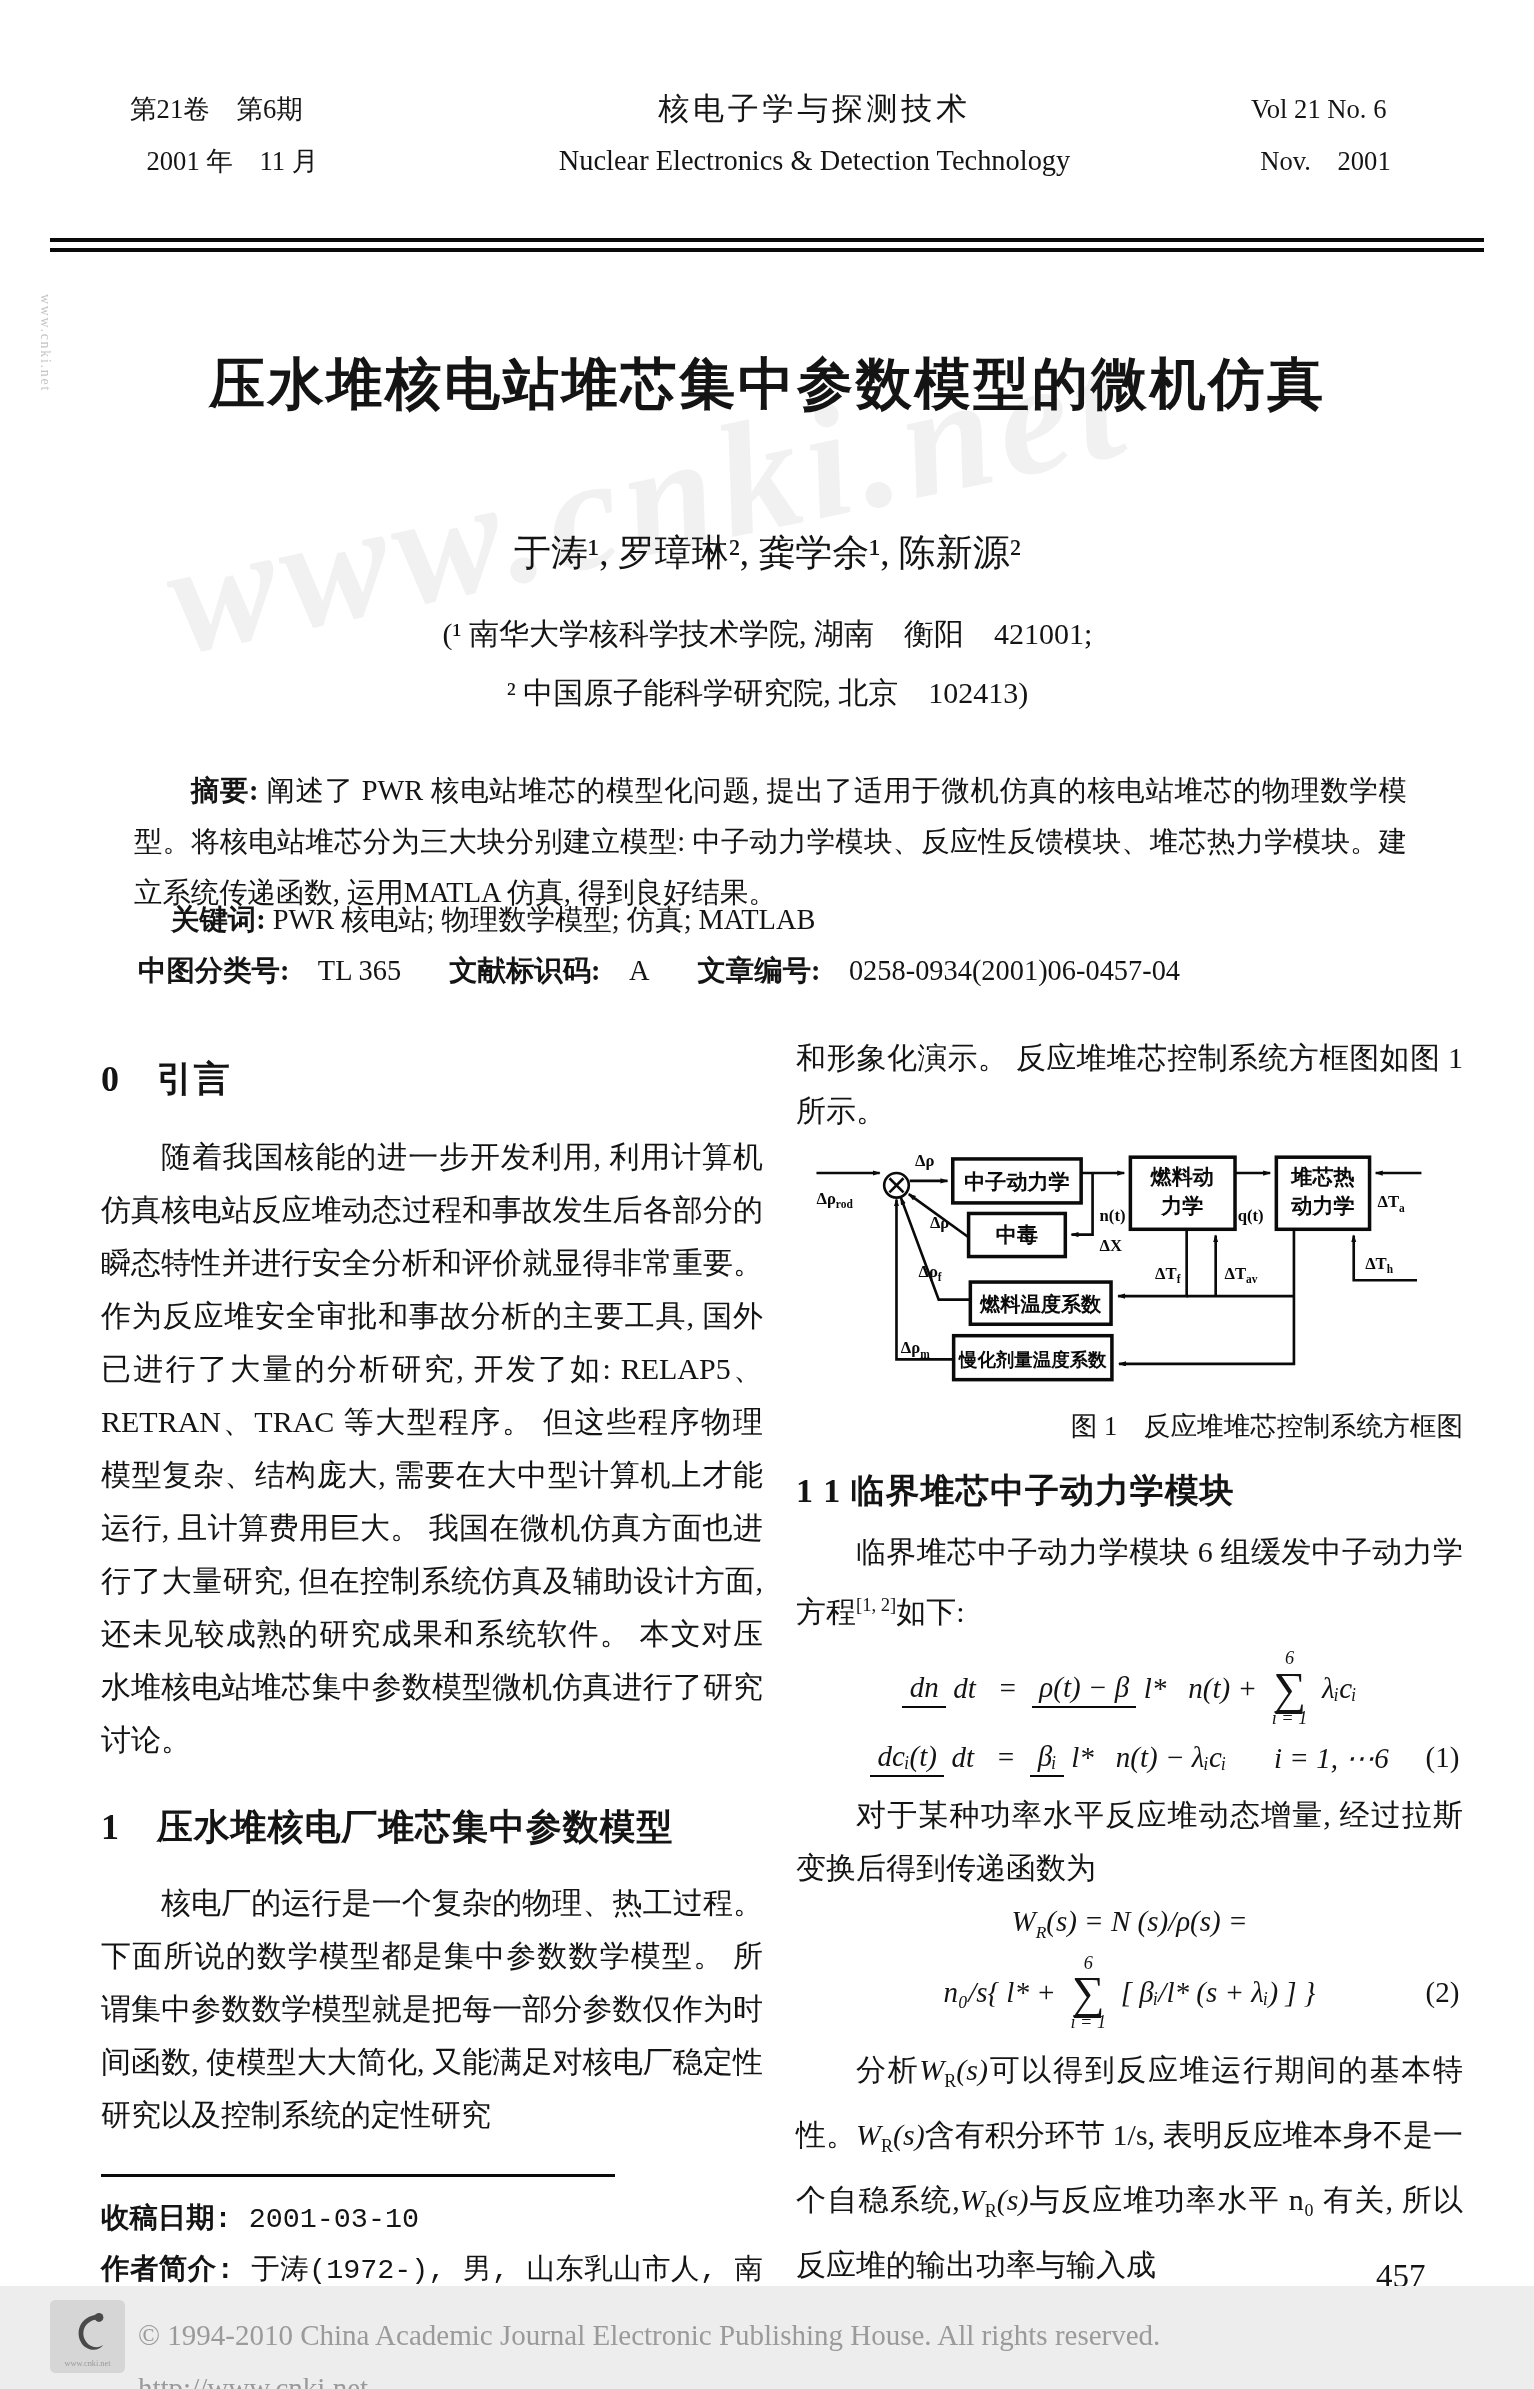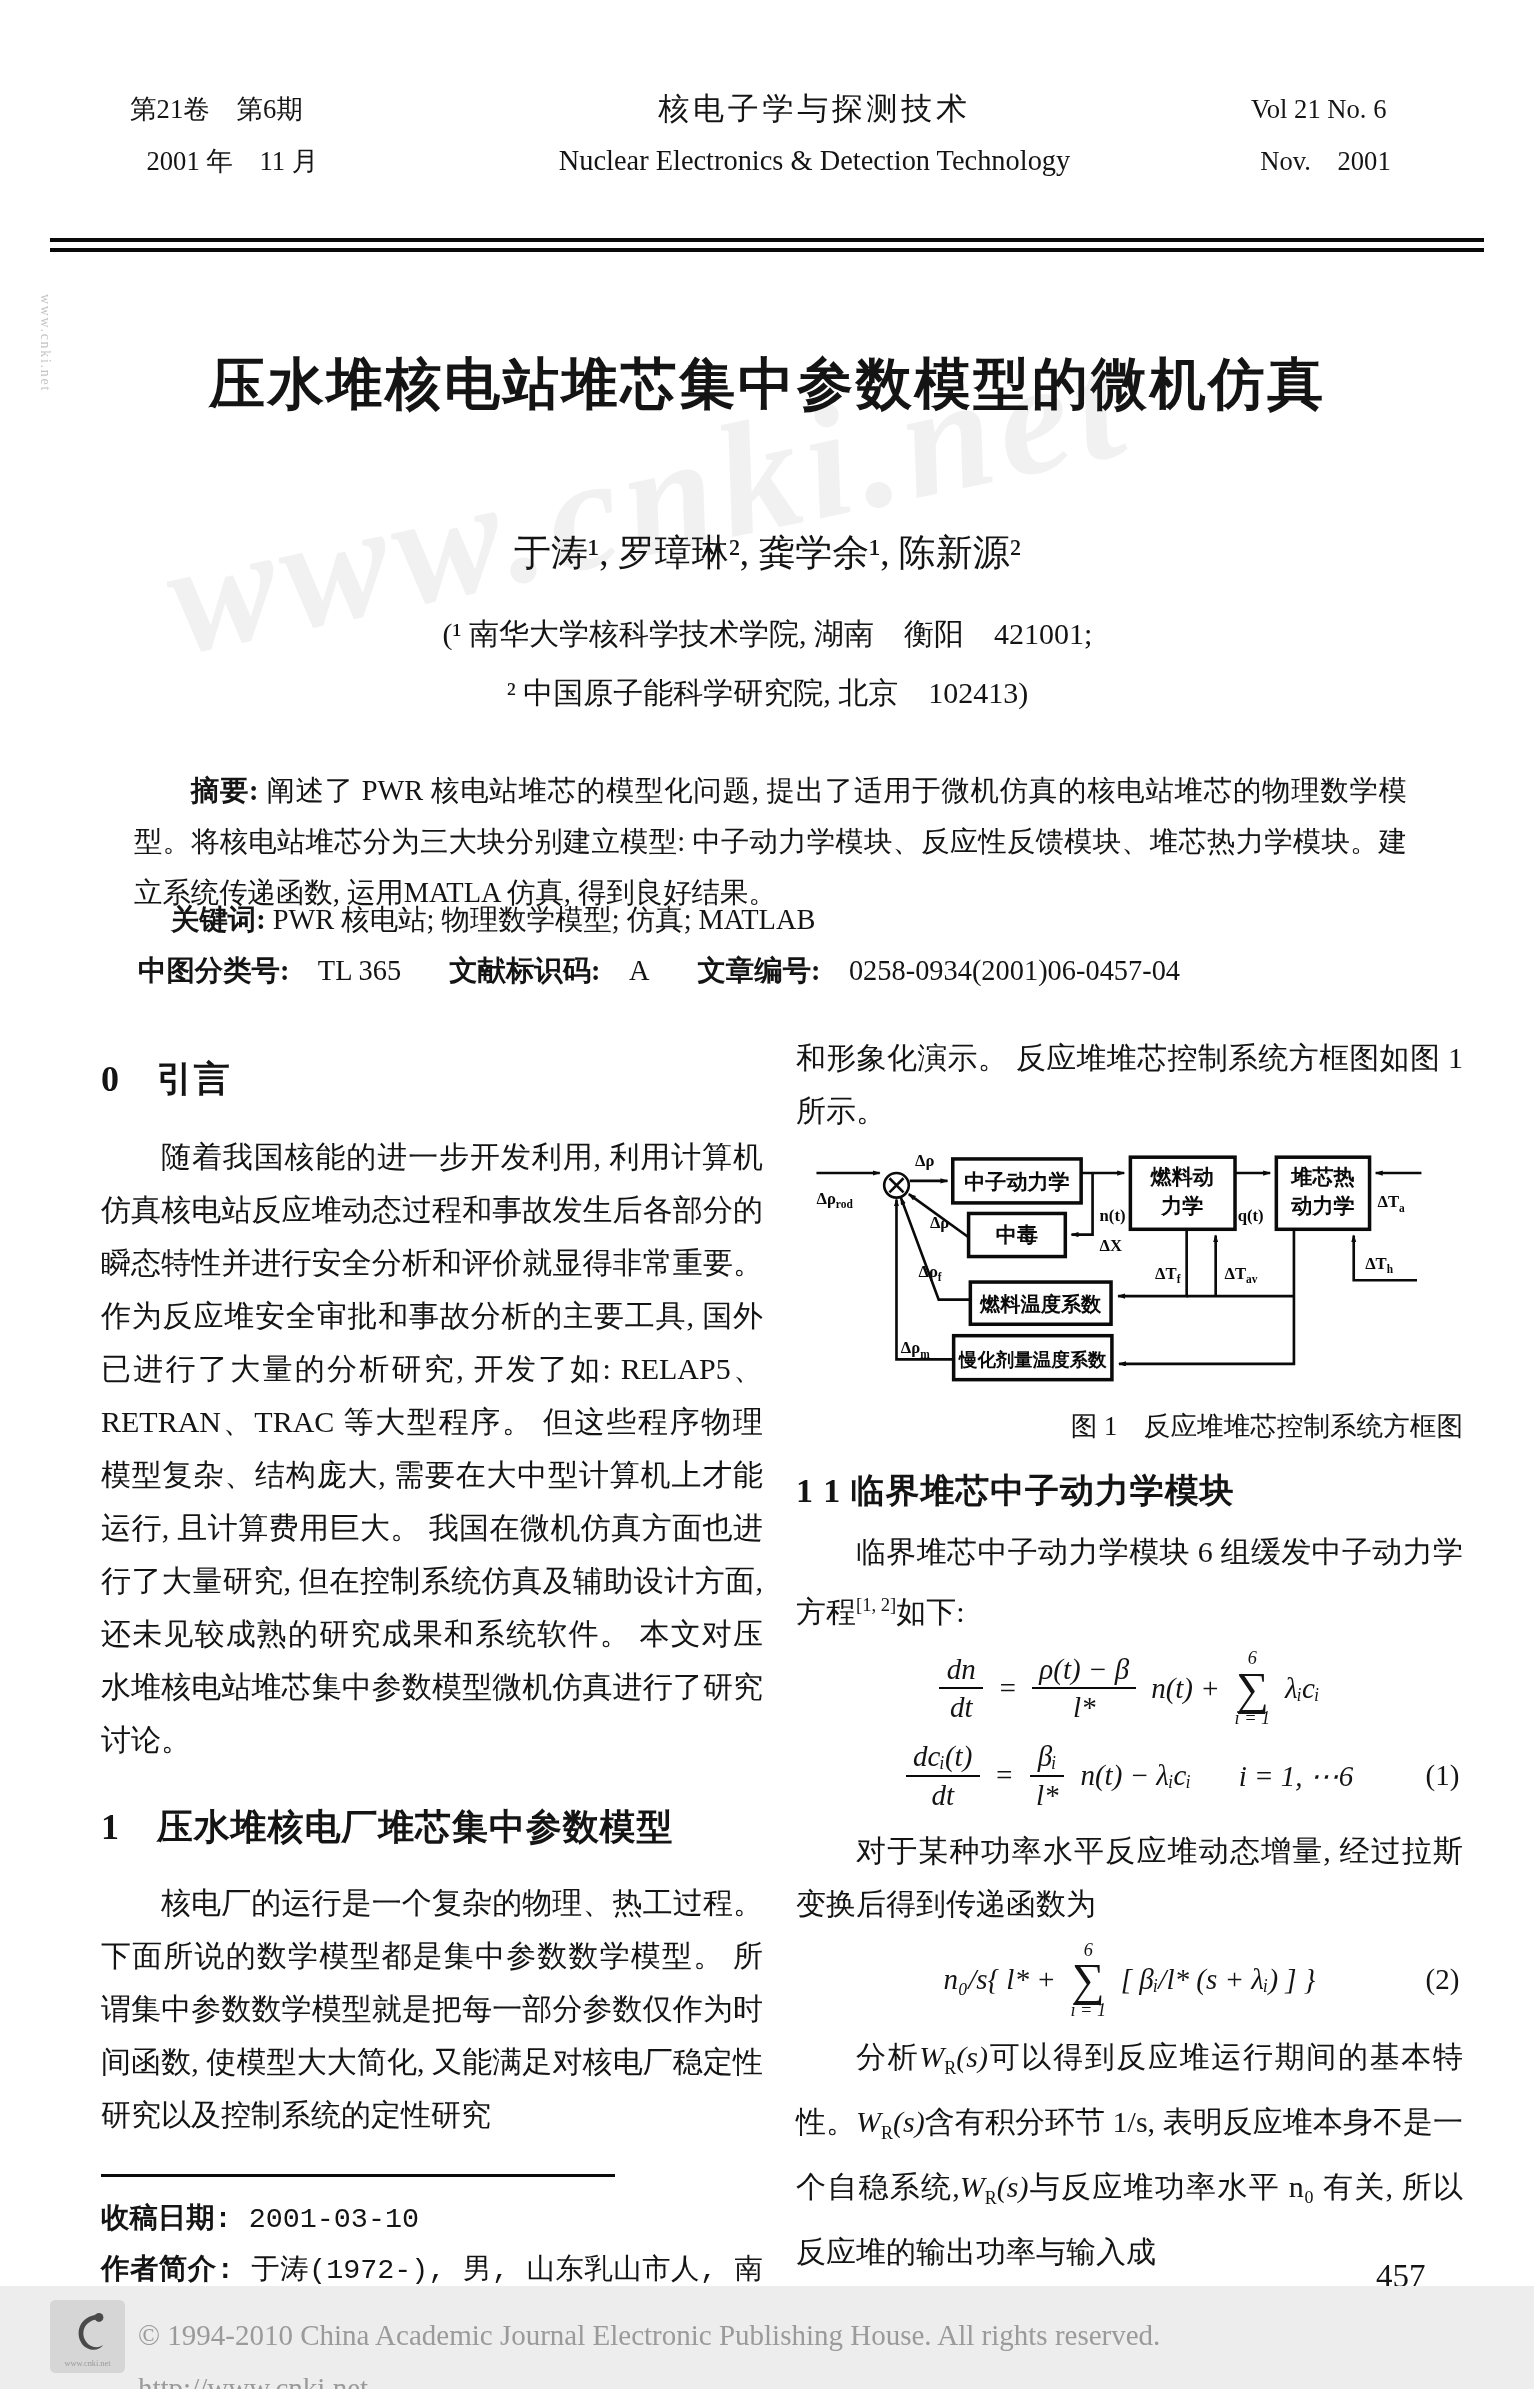"dn" .frac { flex-direction: column -> row }
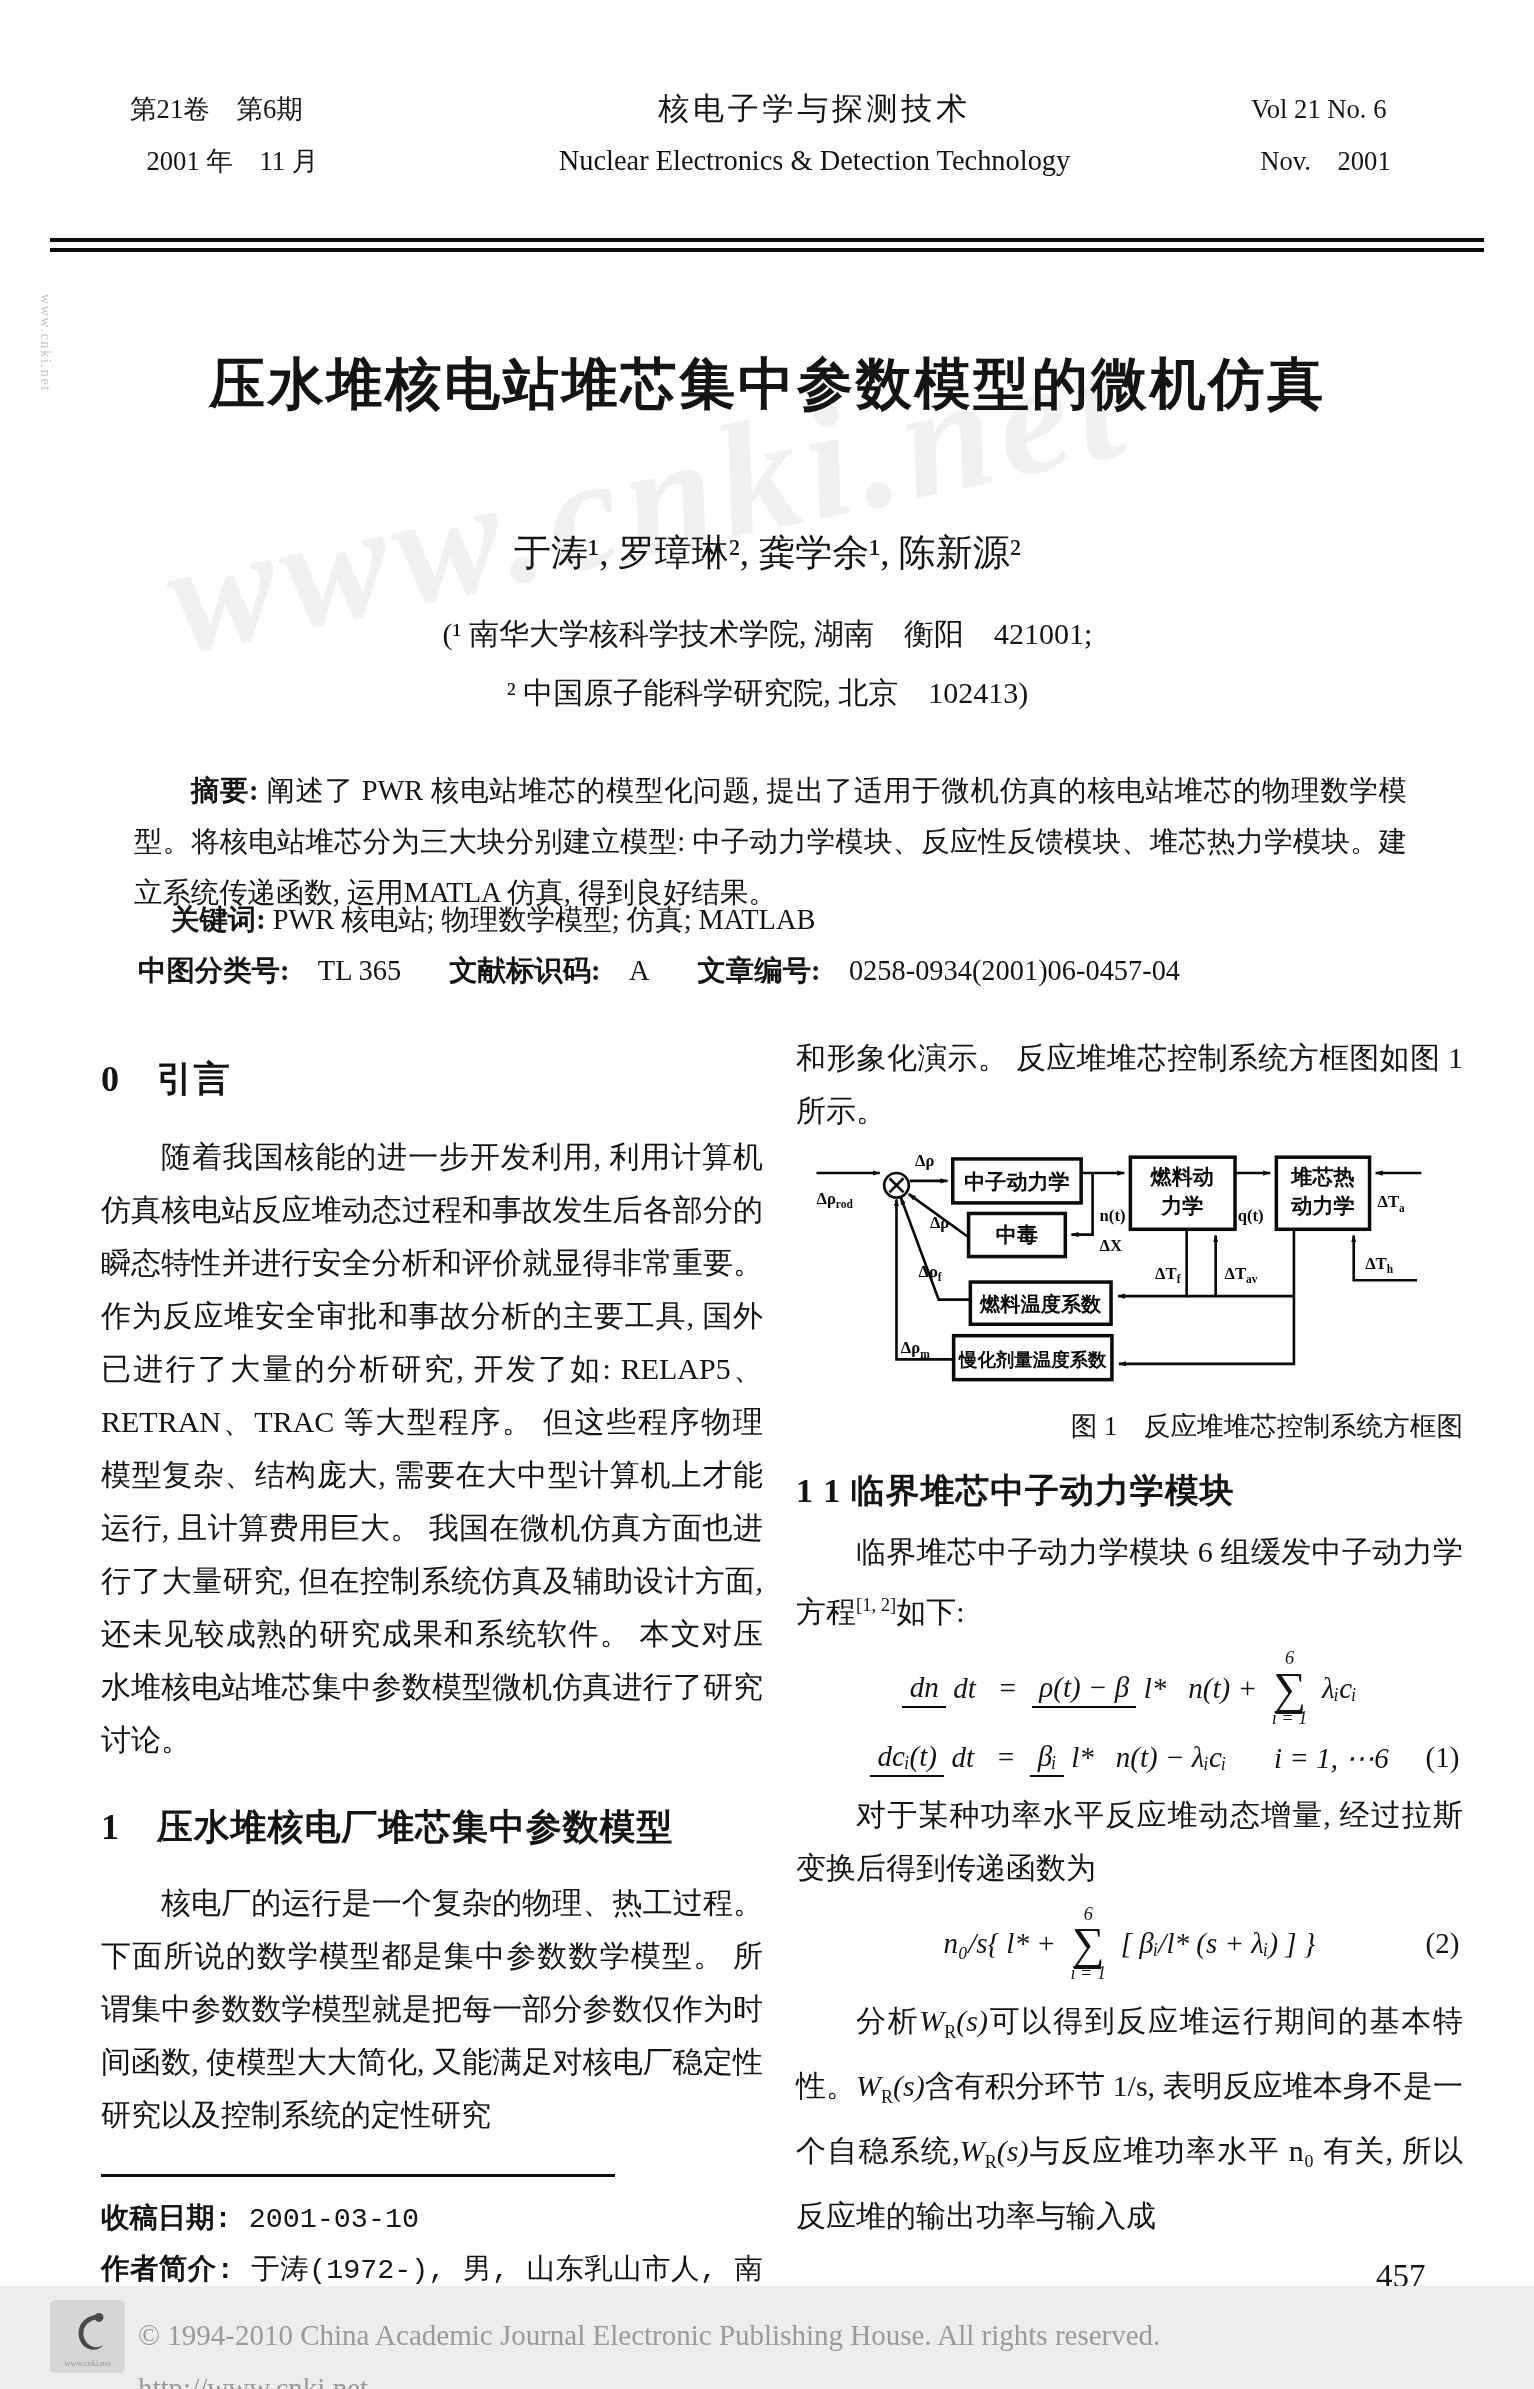"WR(s) = N (s)/ρ(s) =" div.eq-row { html: none -> <div> <span><span>W</span><sub>R</sub><span>(s) = N (s)/ρ(s) =</span></span> </div> }
